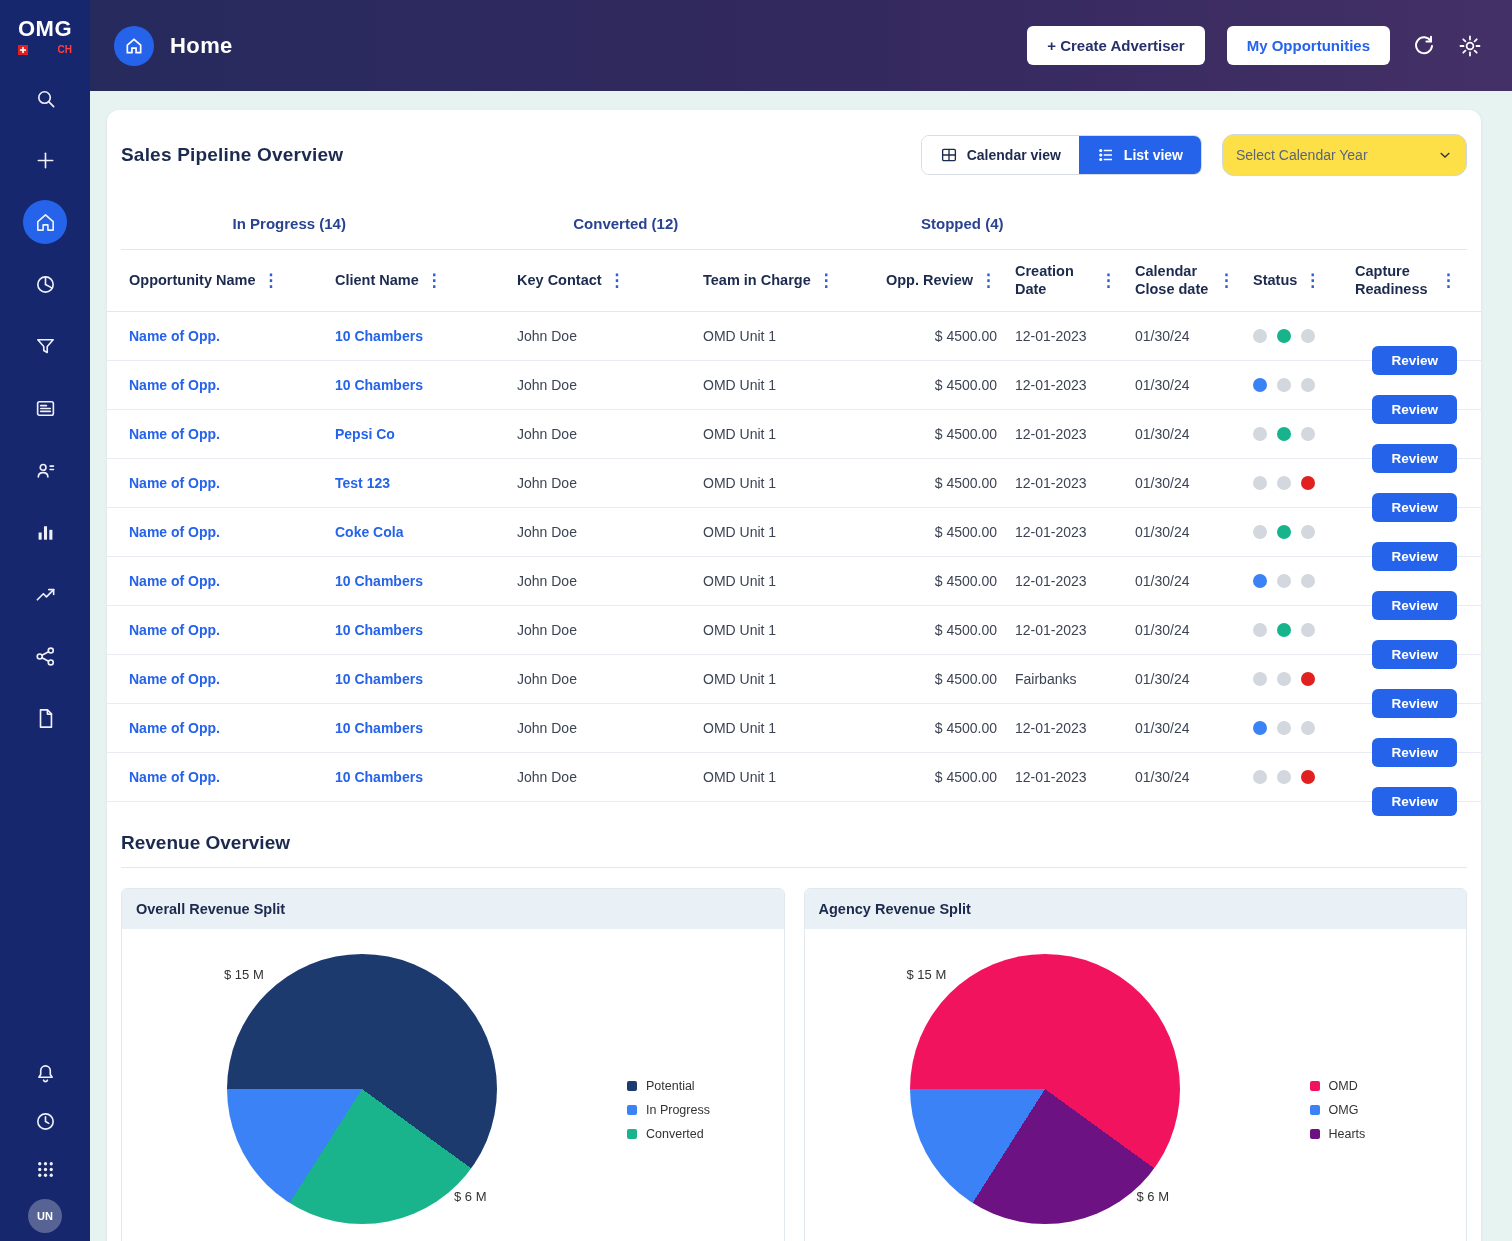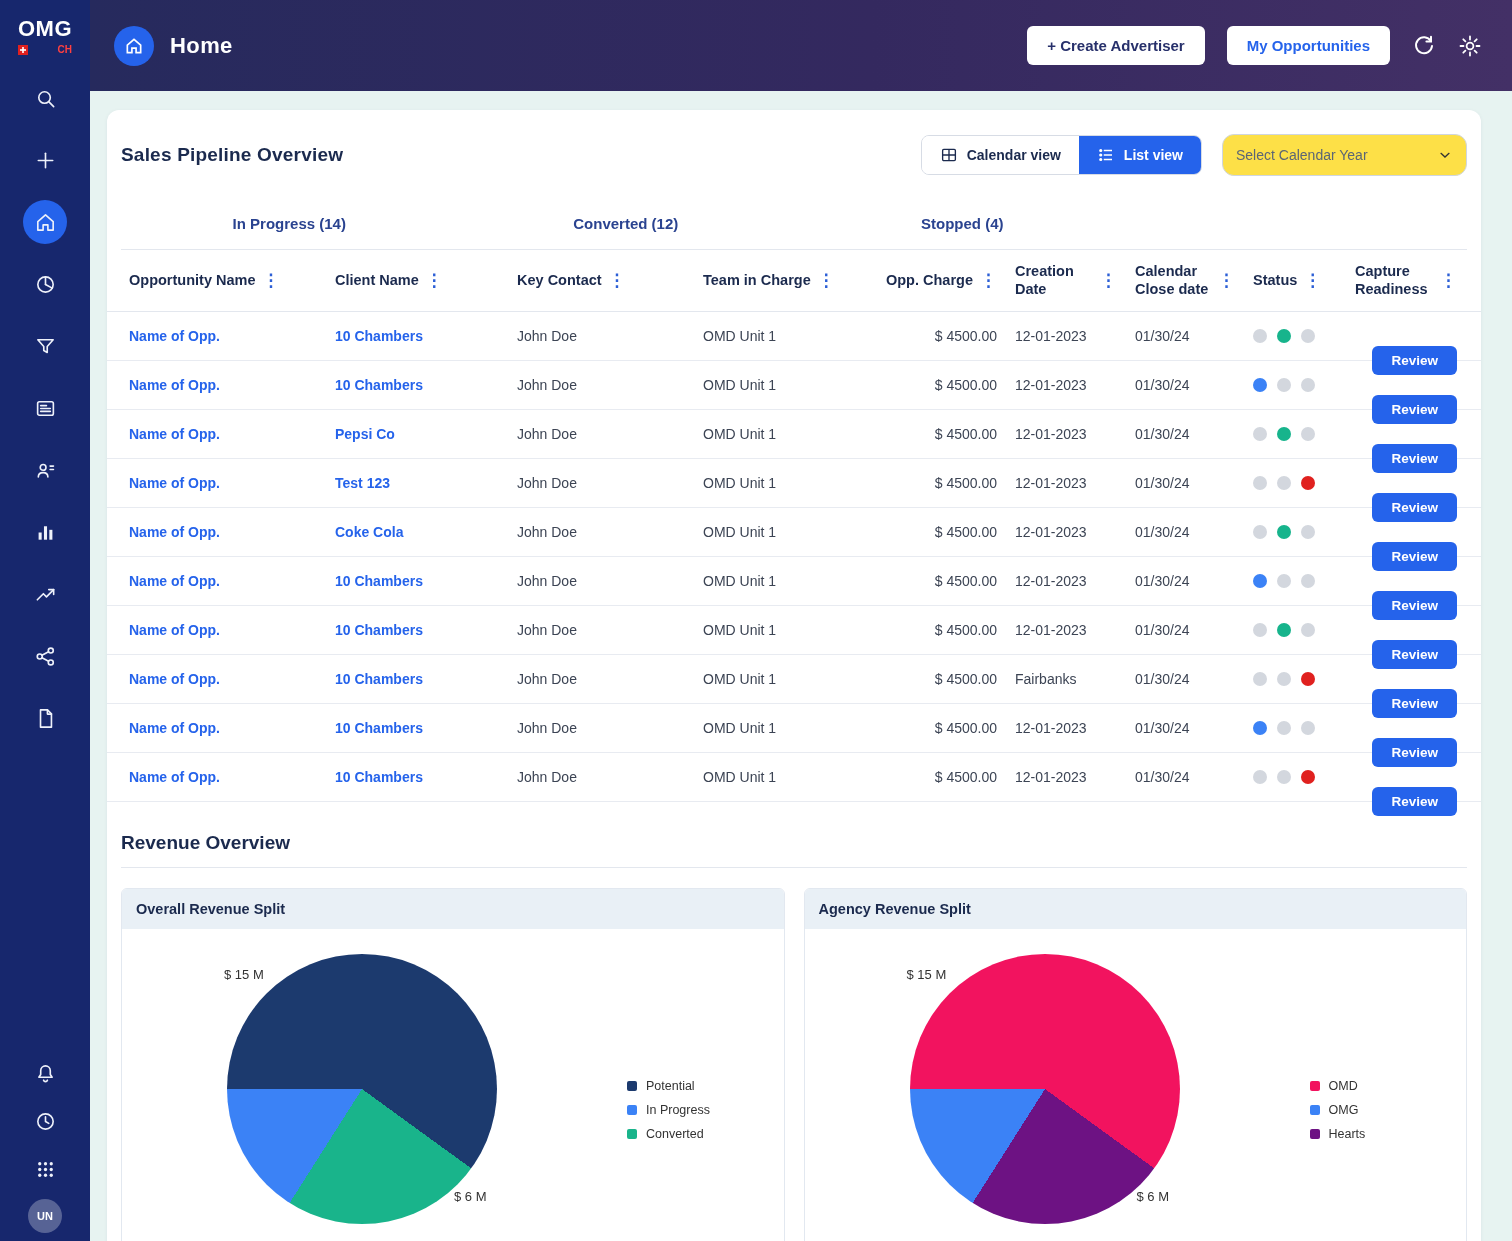"Opp. Charge" span { text: Charge -> Review }
